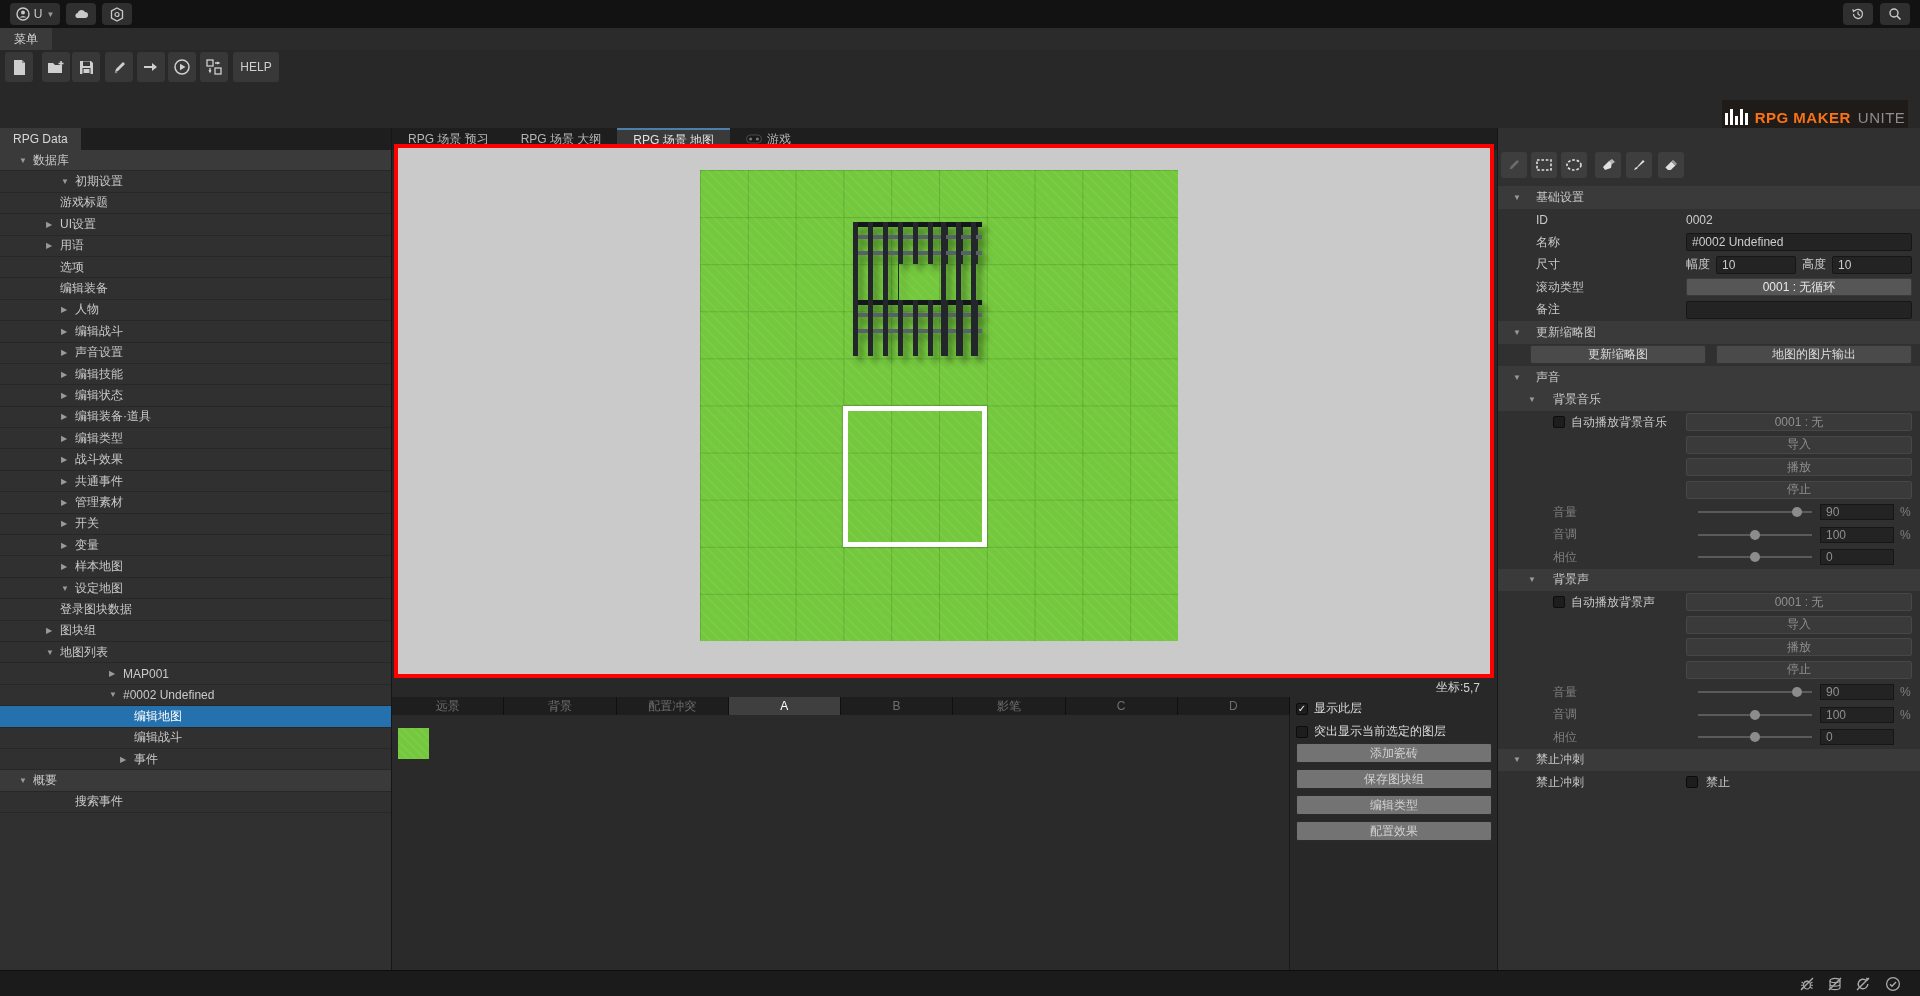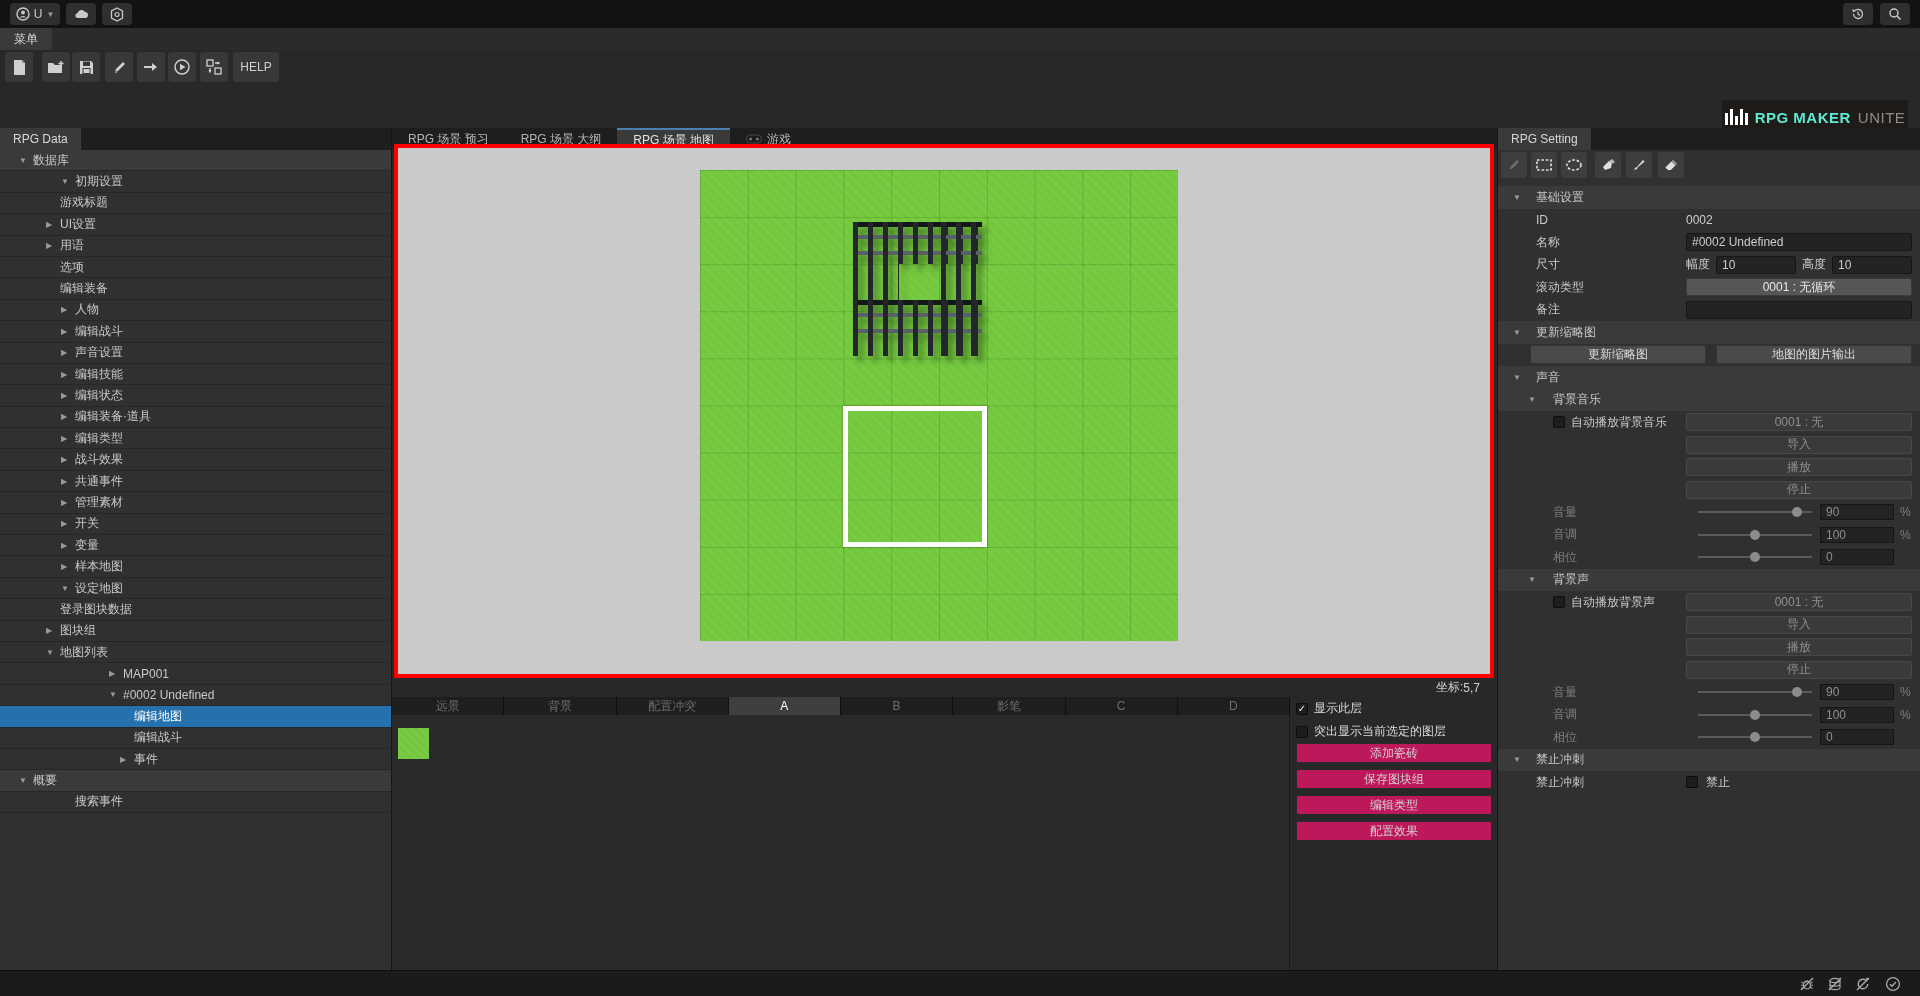"RPG MAKER" #logo .bold { color: #5eead4 -> #f97316 }
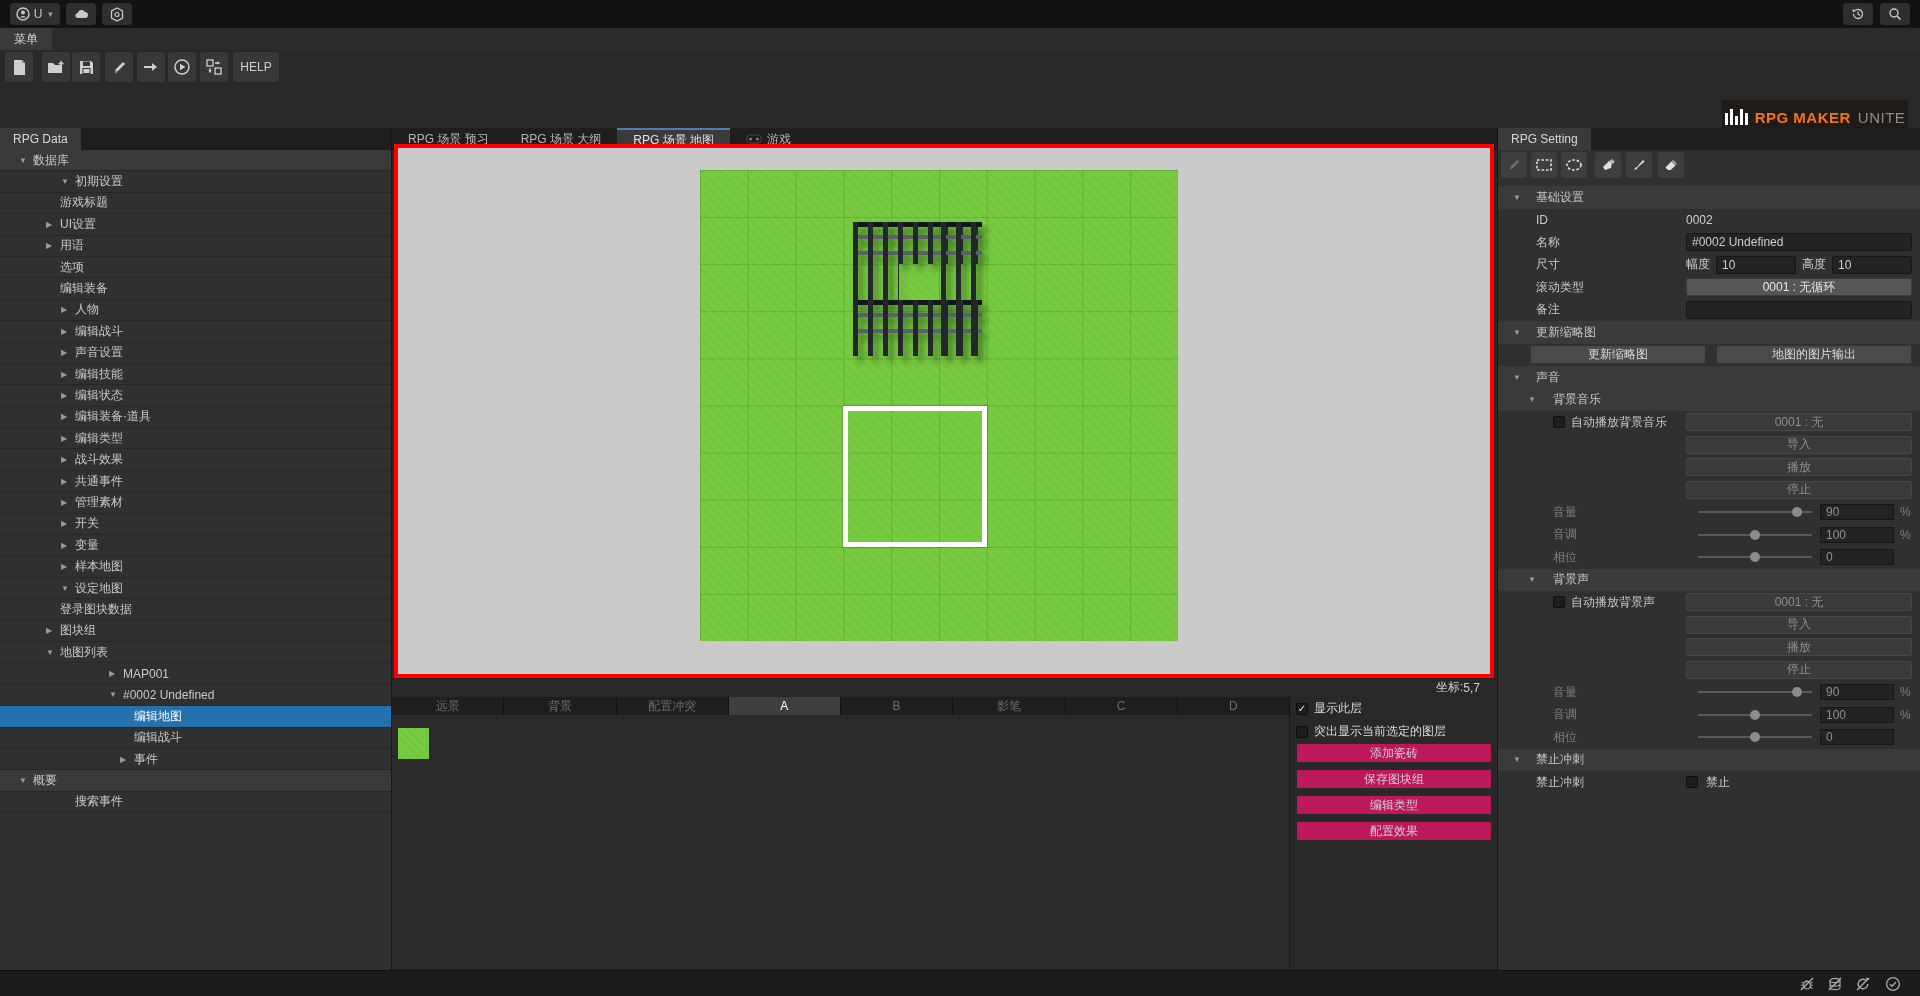"RPG Setting" div.paneltabs { html: <div> <div>RPG Setting</div> </div> -> none }
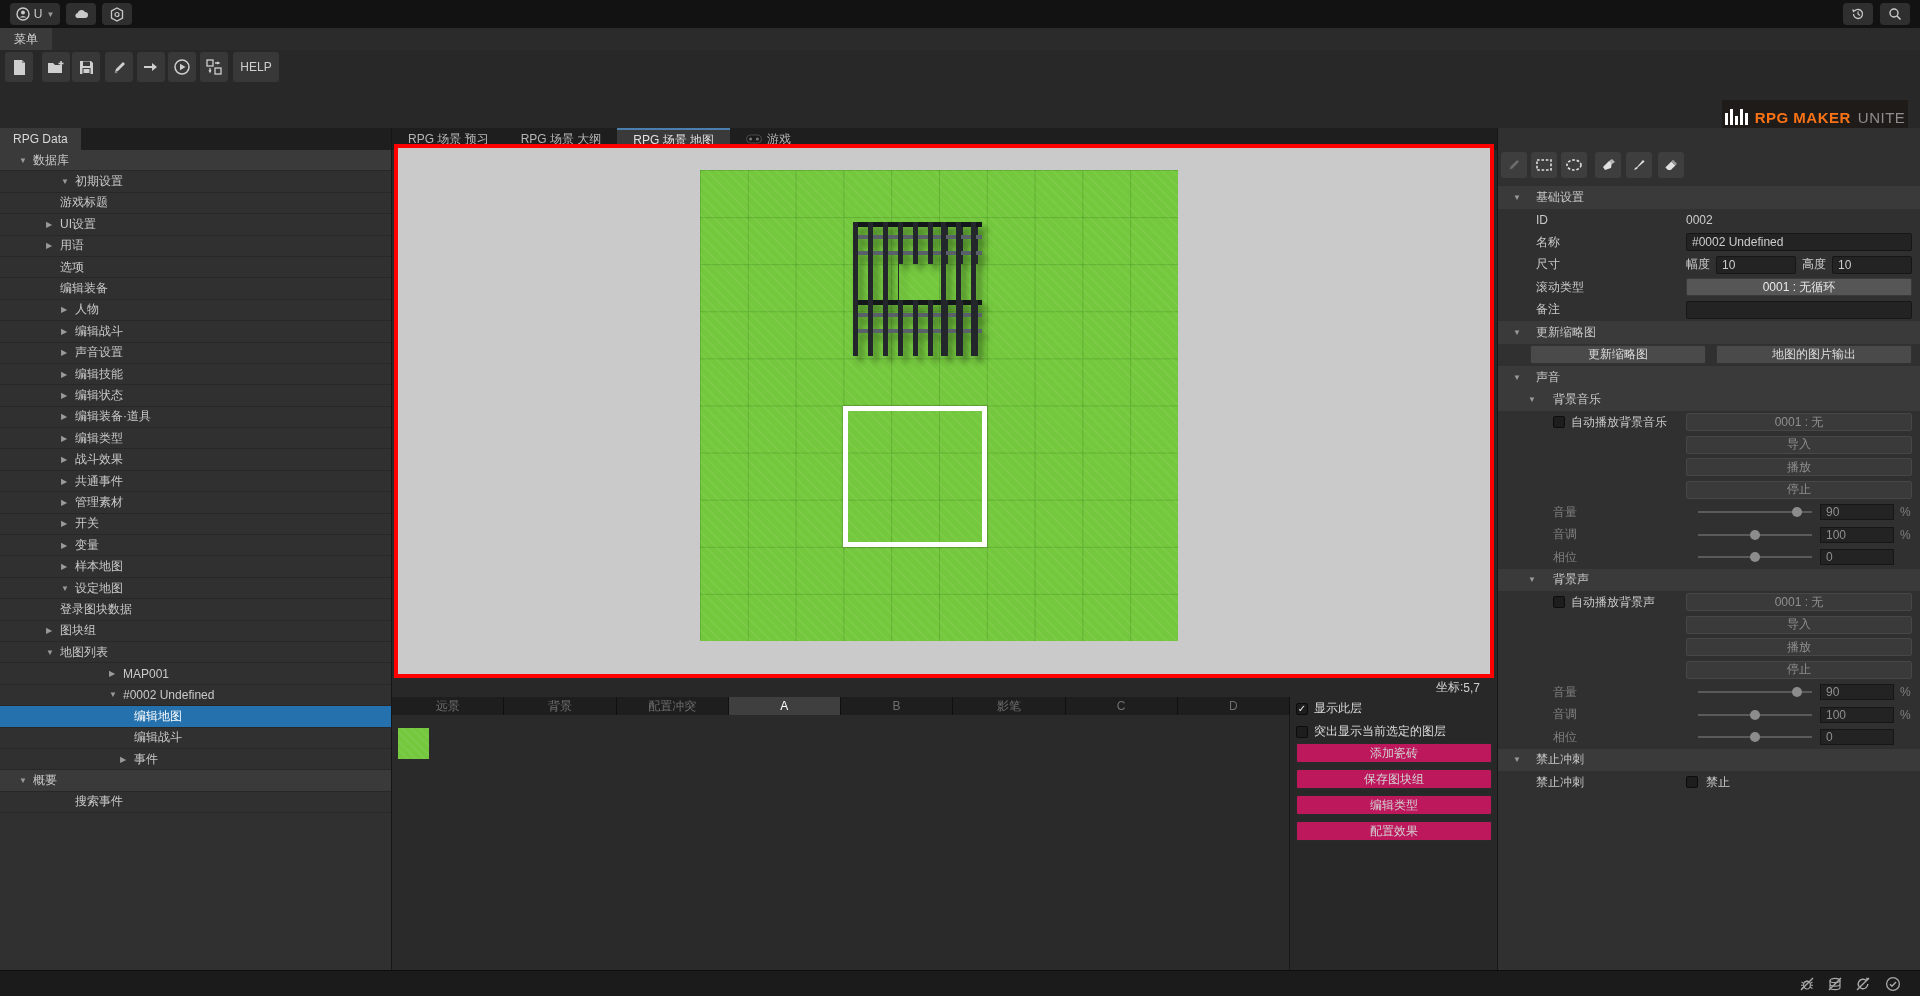"添加瓷砖" .pbtn { background: #be185d -> #737373 }
